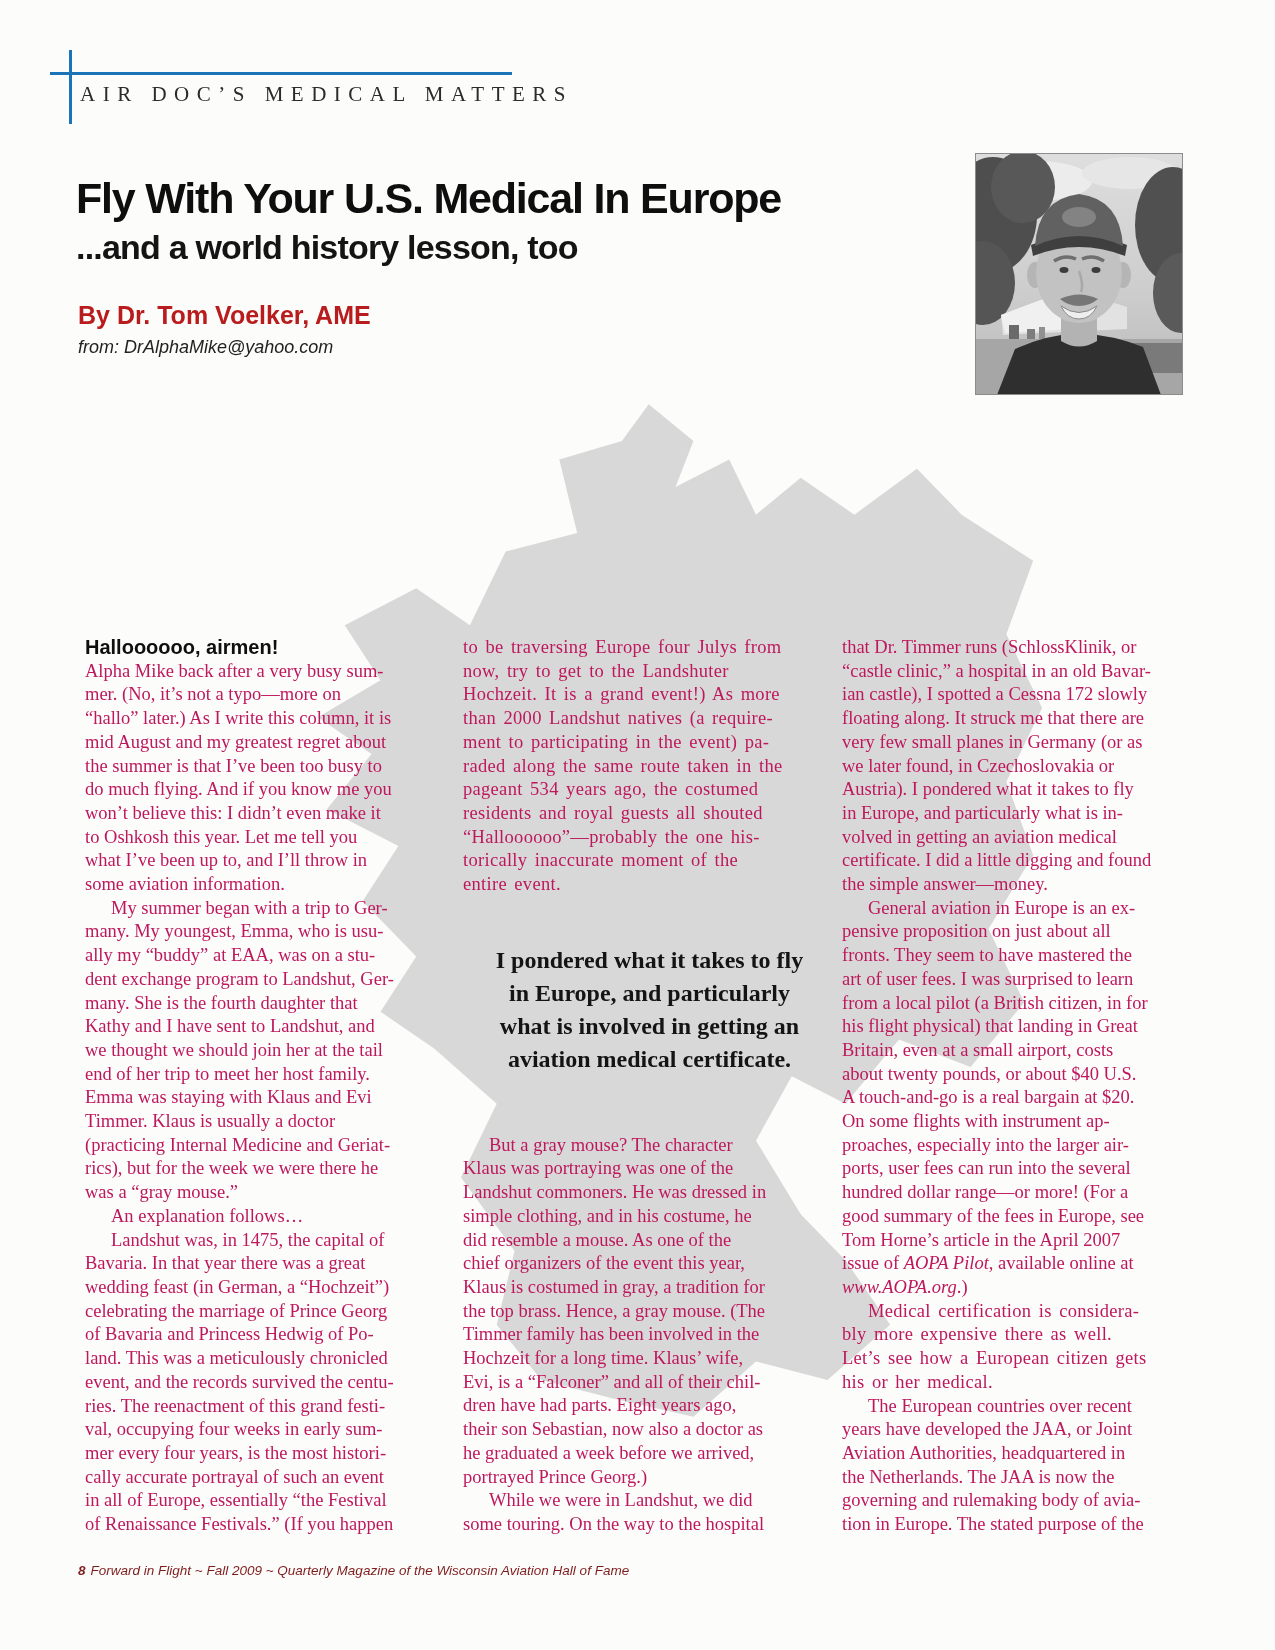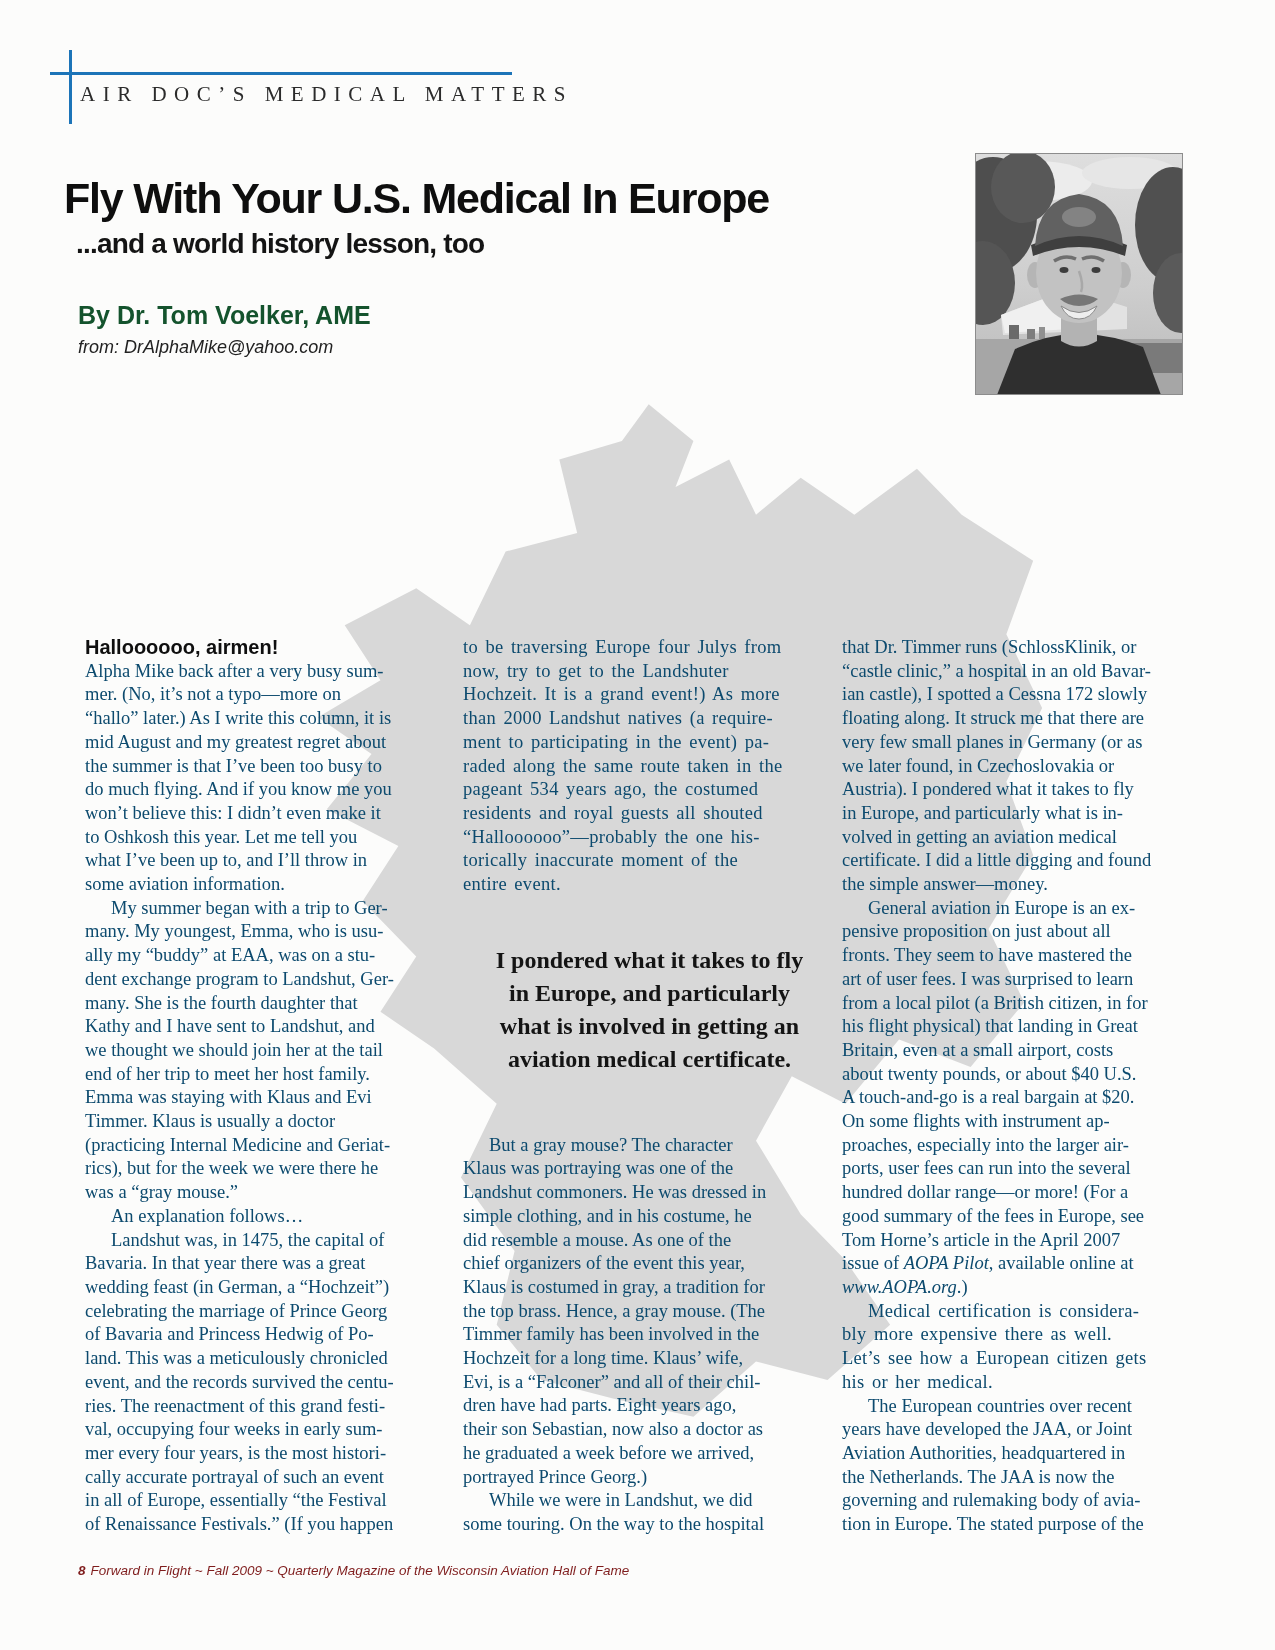"Fly With Your U.S. Medical" .title { left: 64px -> 76px }
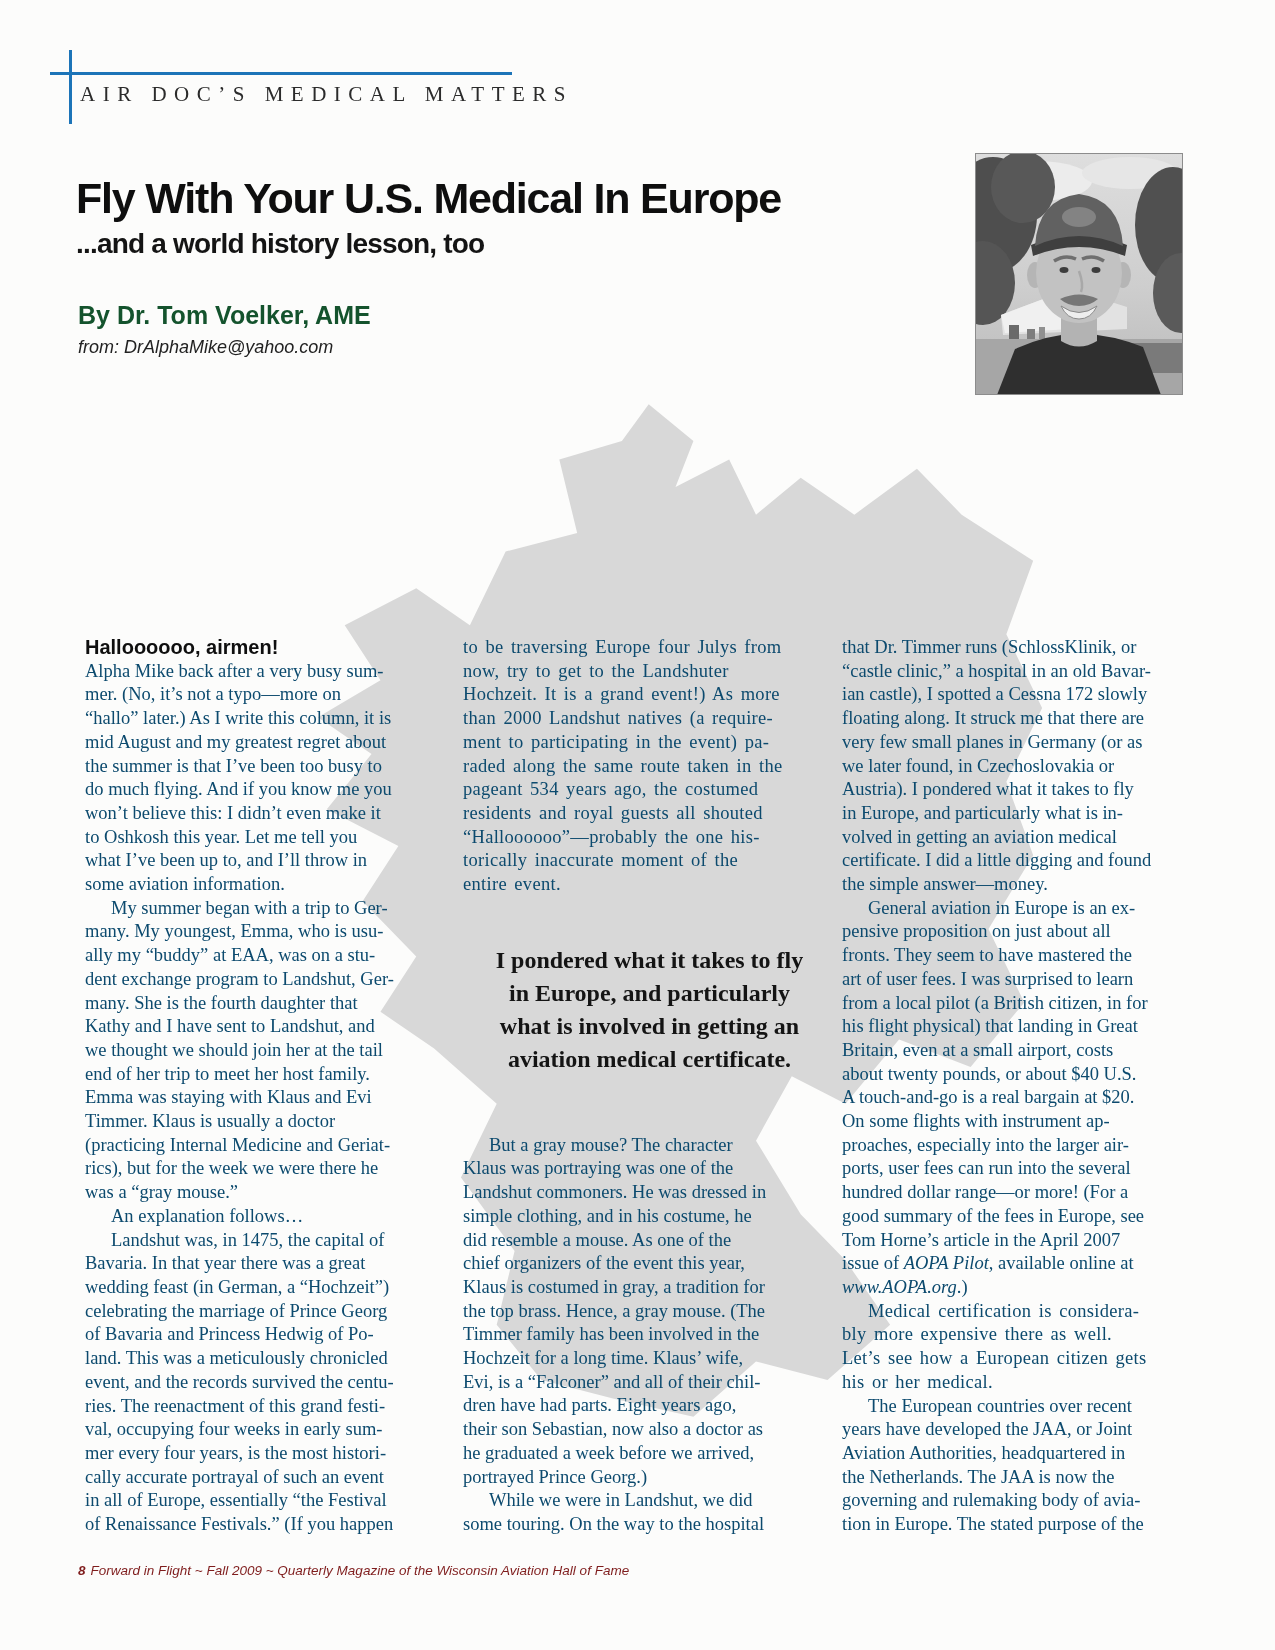"...and a world history lesson," .subtitle { font-size: 28px -> 34px }
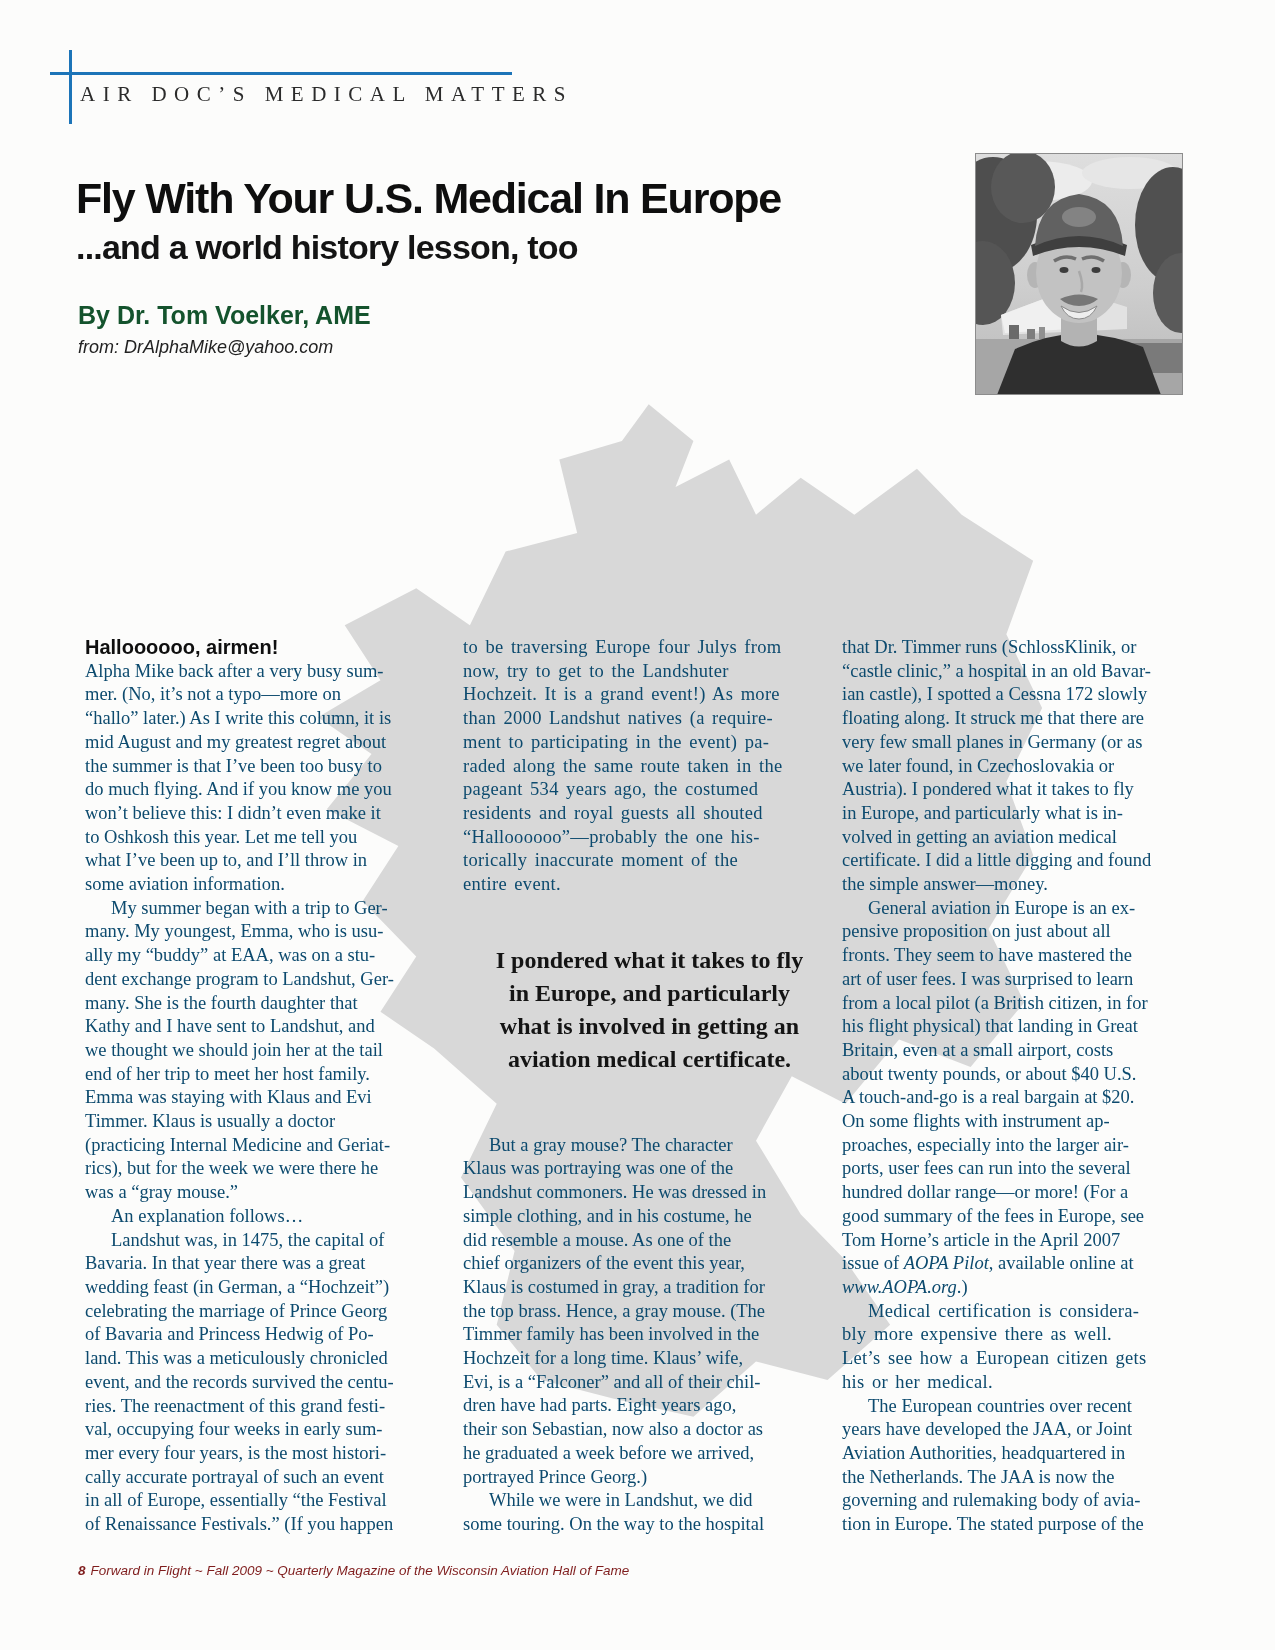"By Dr. Tom Voelker, AME" .byline { color: #14532d -> #b91c1c }
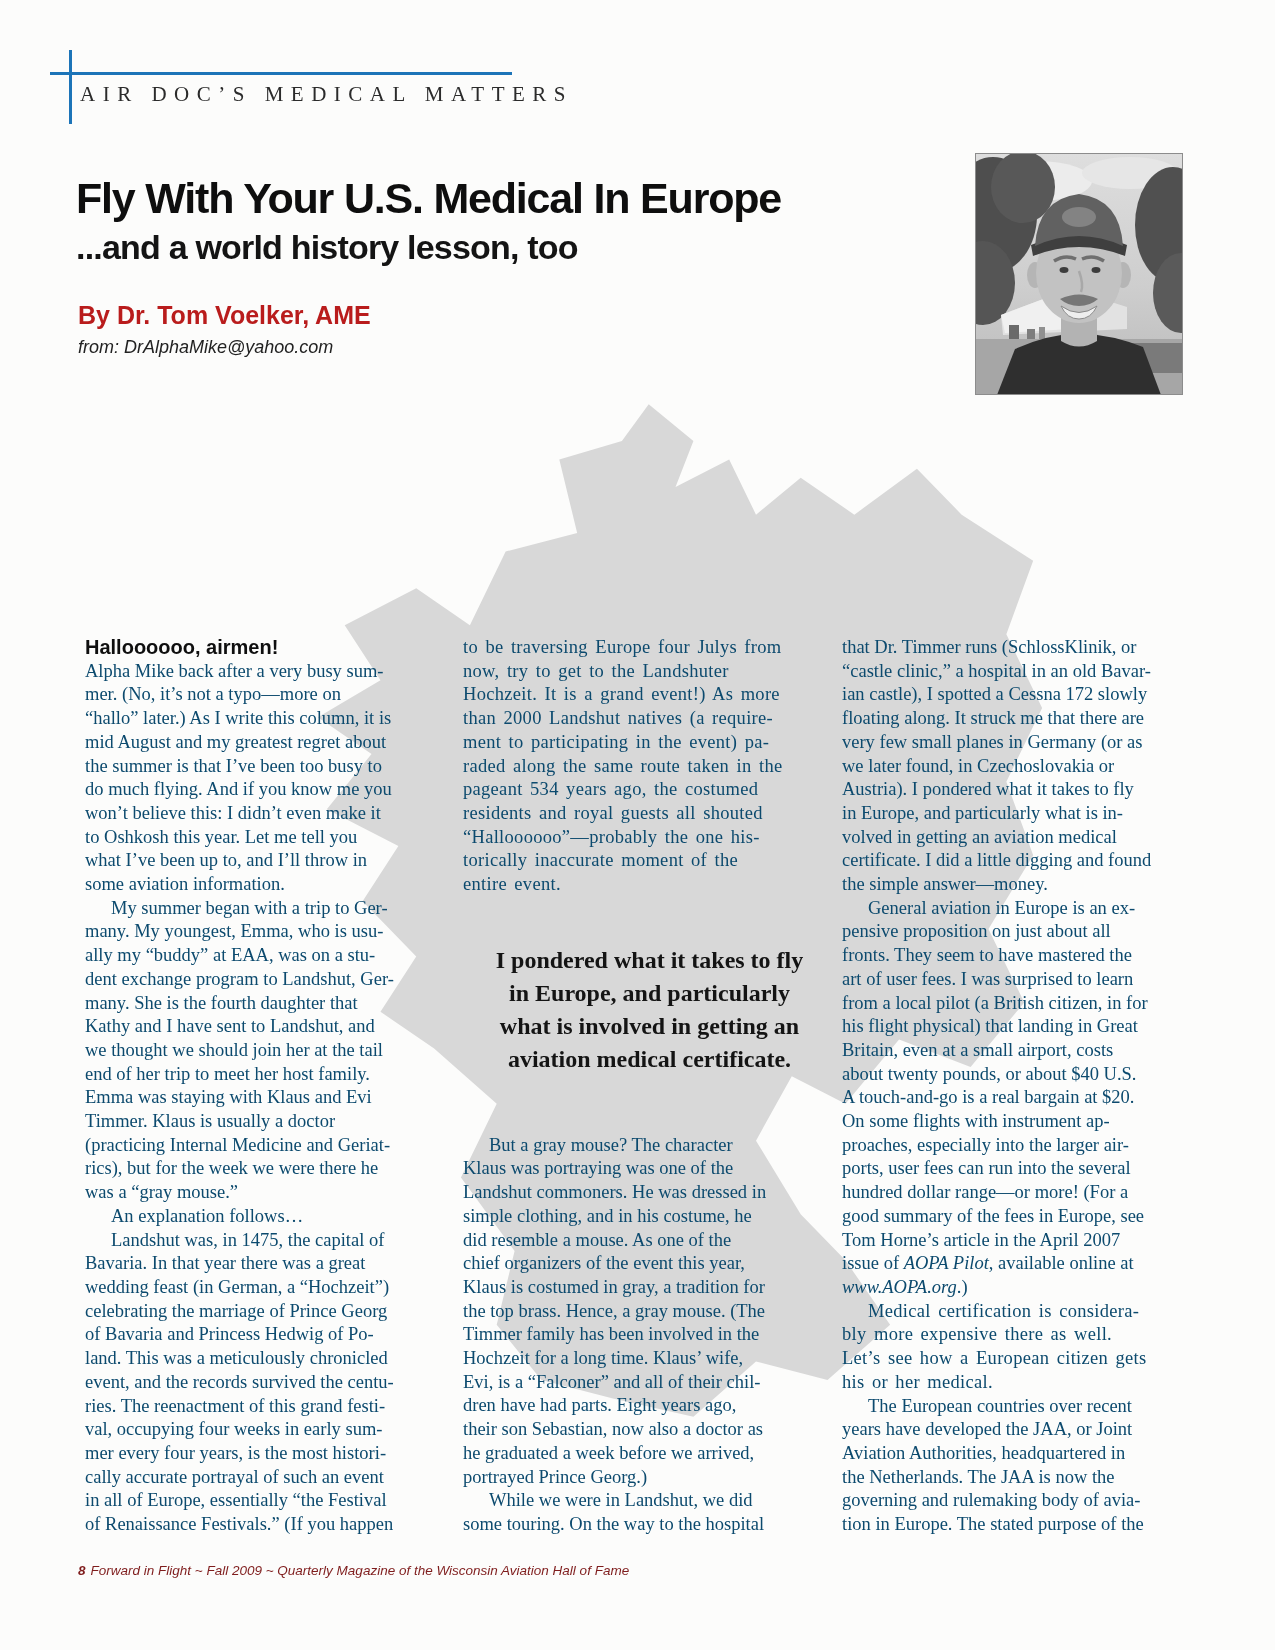"to be traversing Europe four" p.body { color: #0c4a6e -> #be185d }
